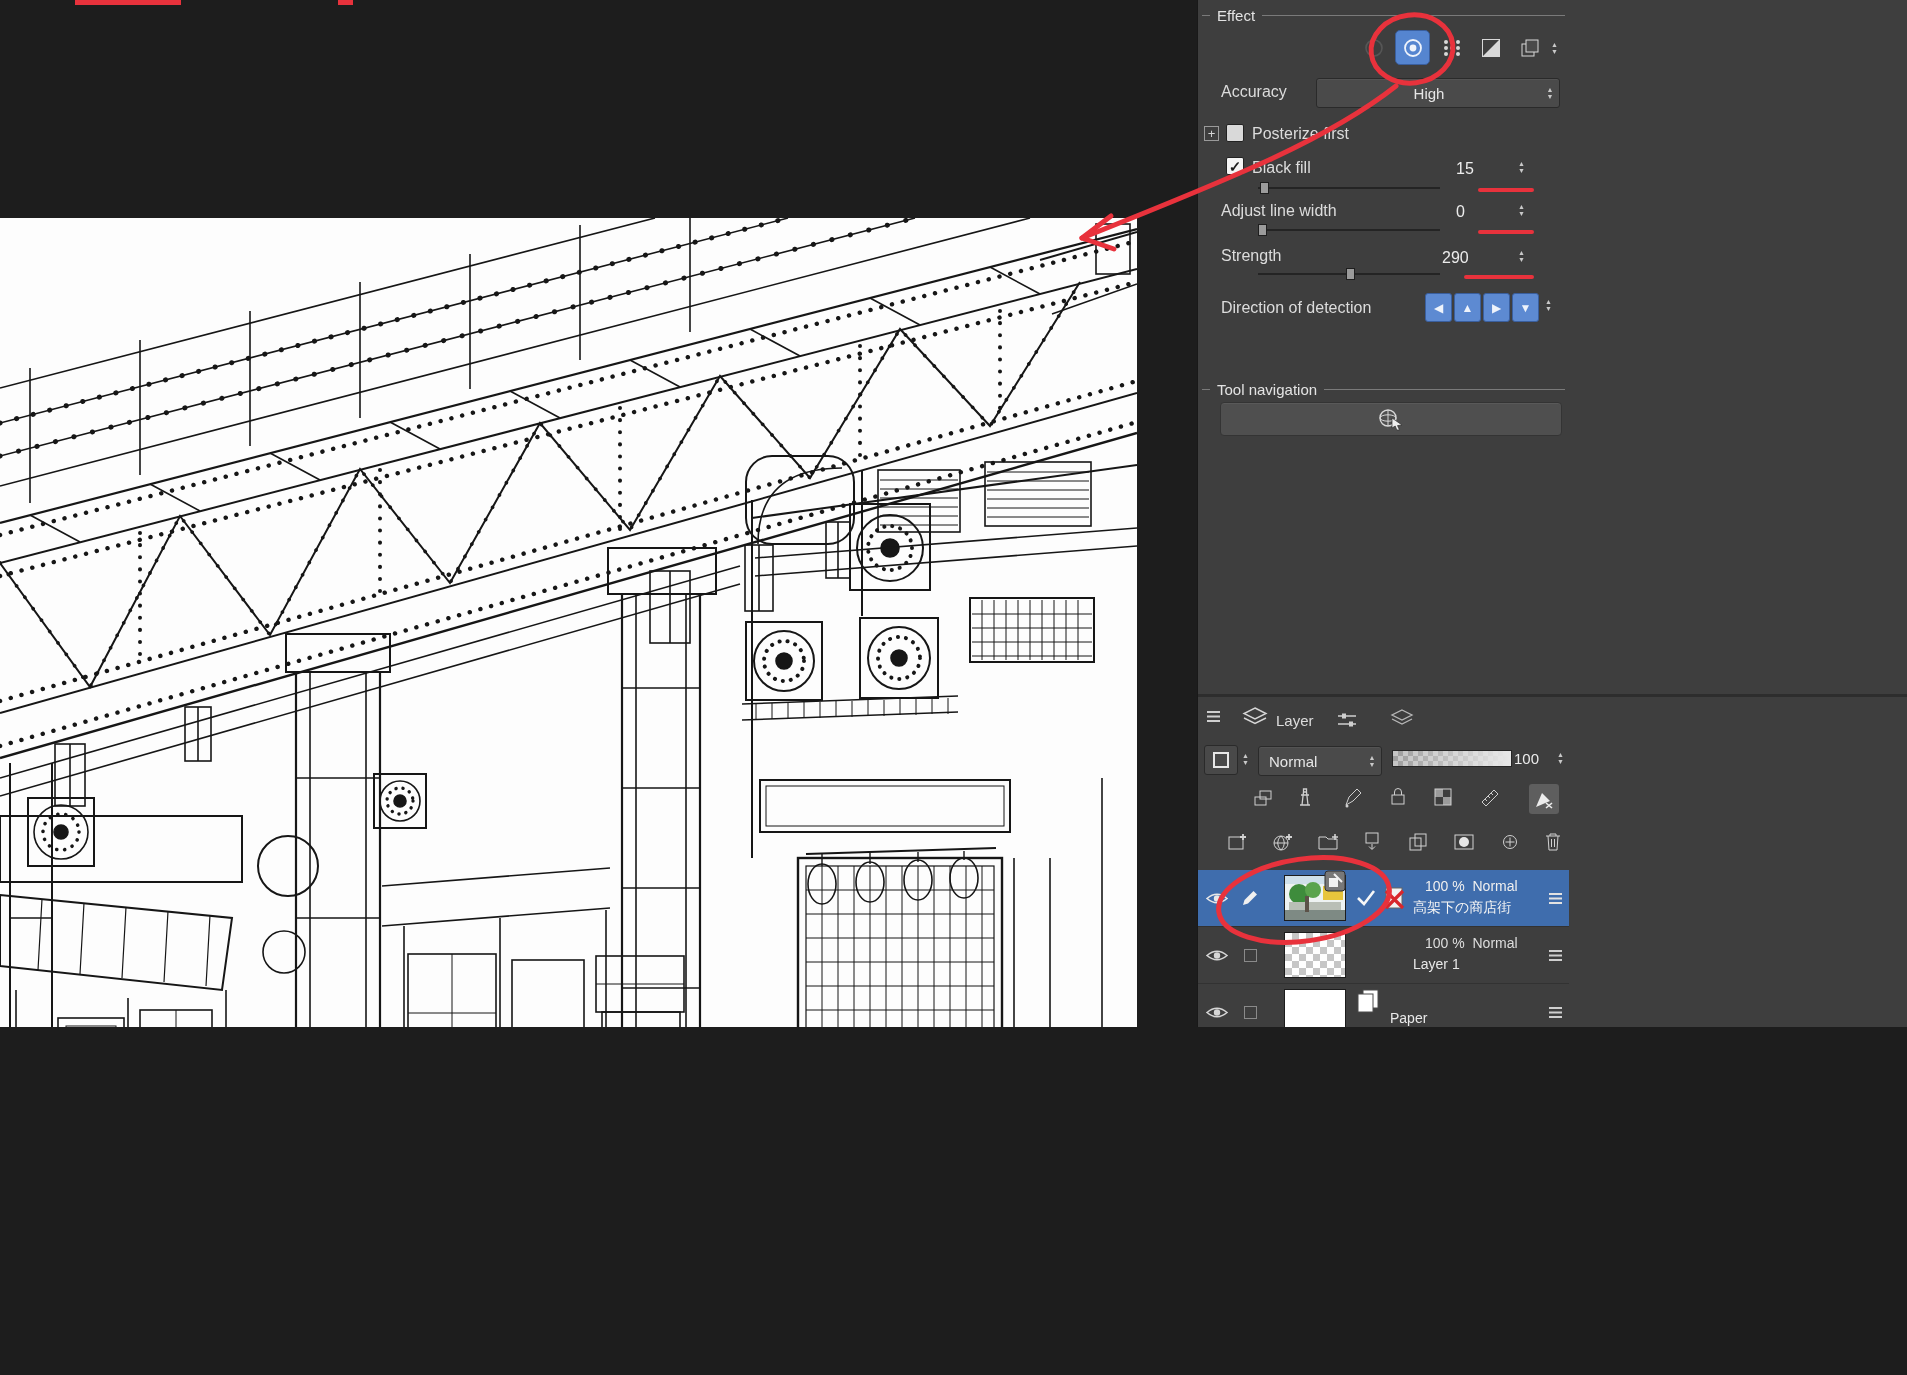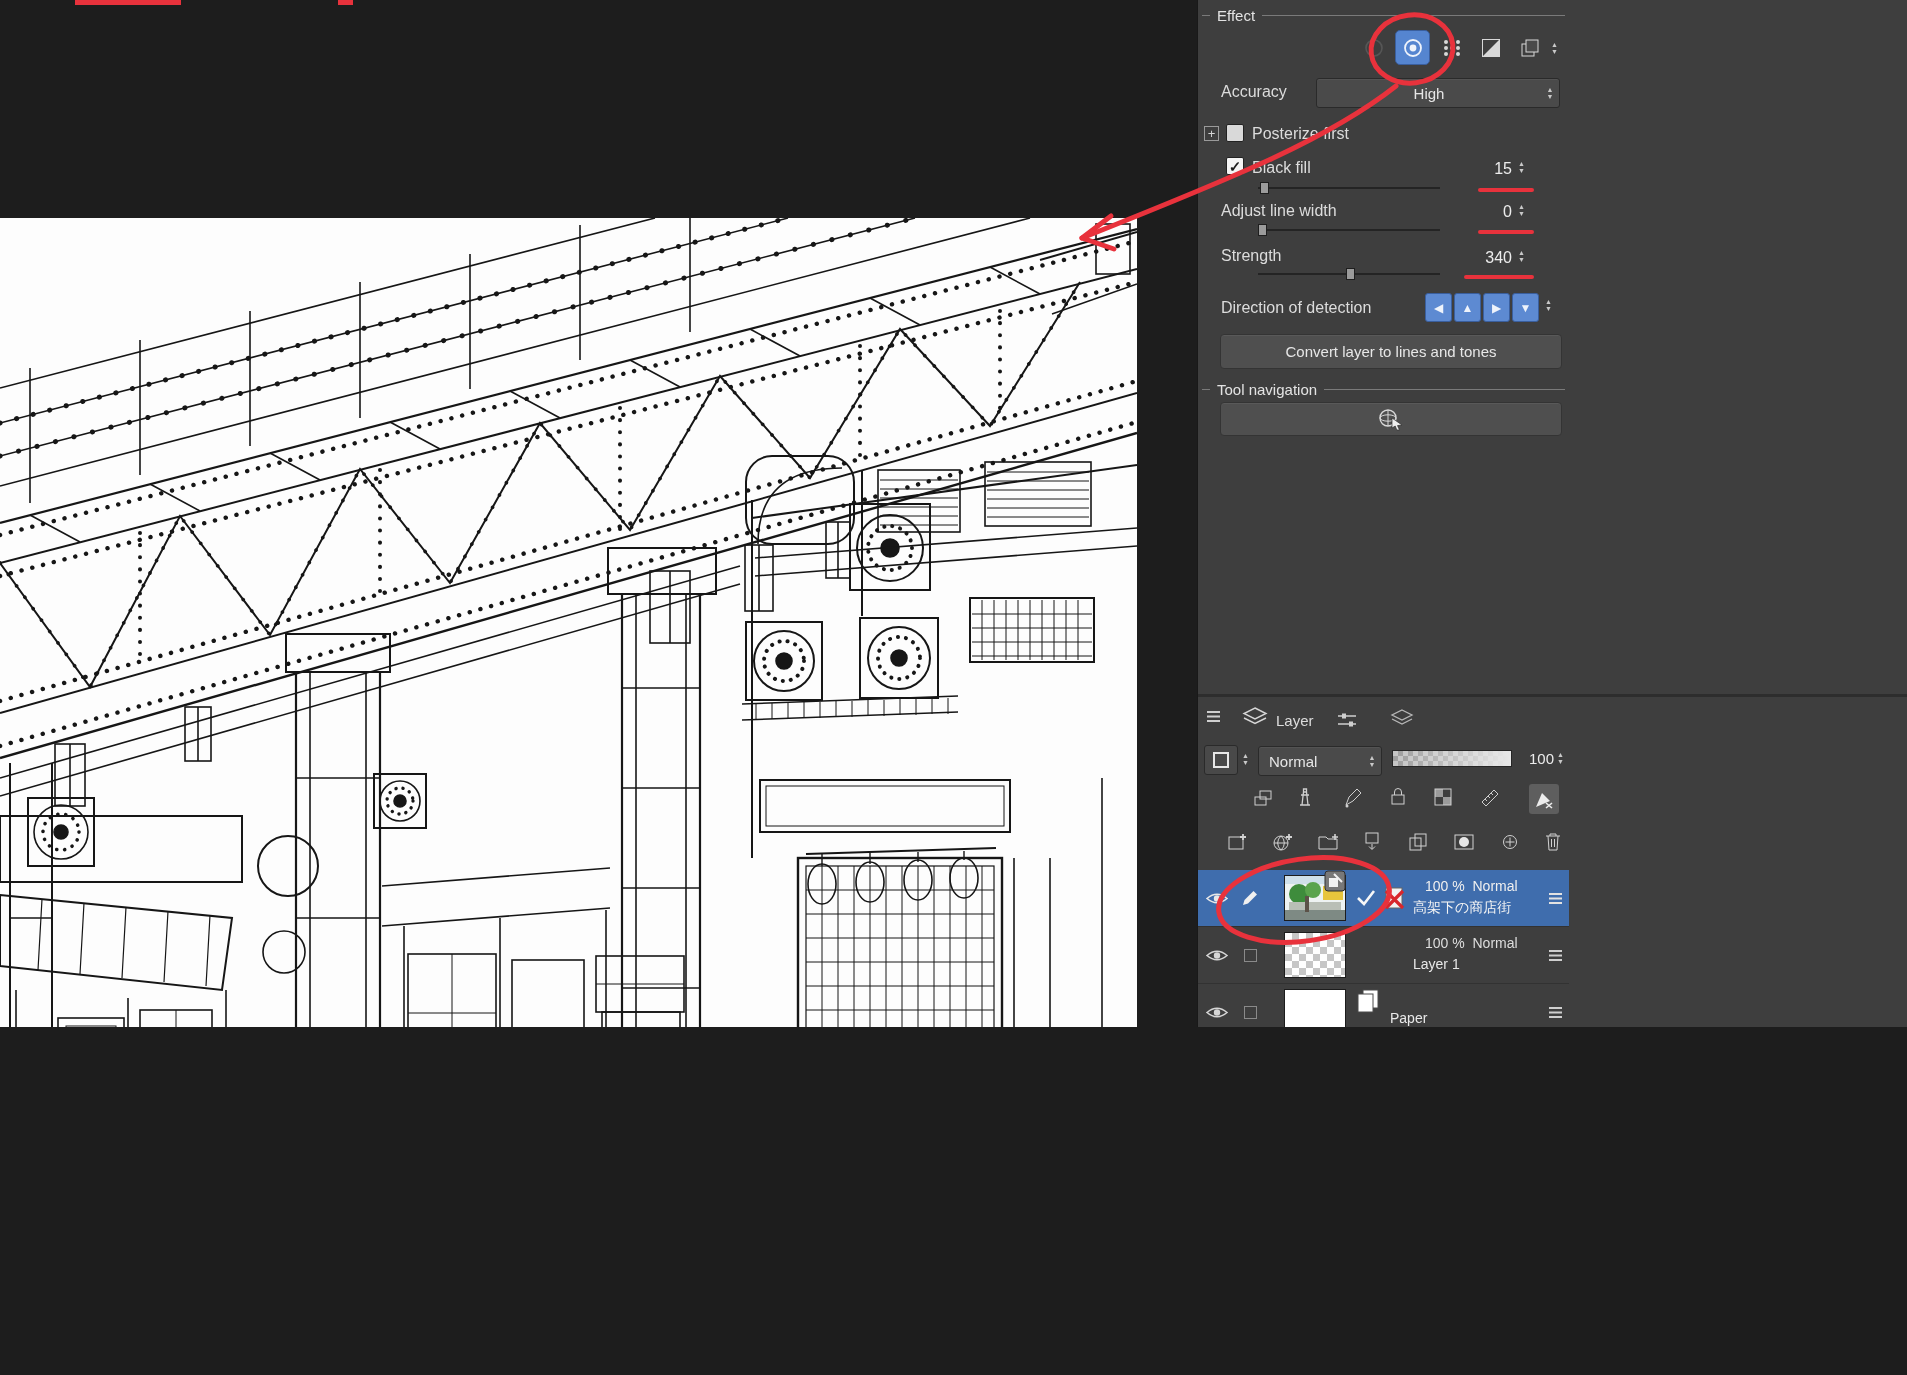"15" .pval { text-align: right -> none }
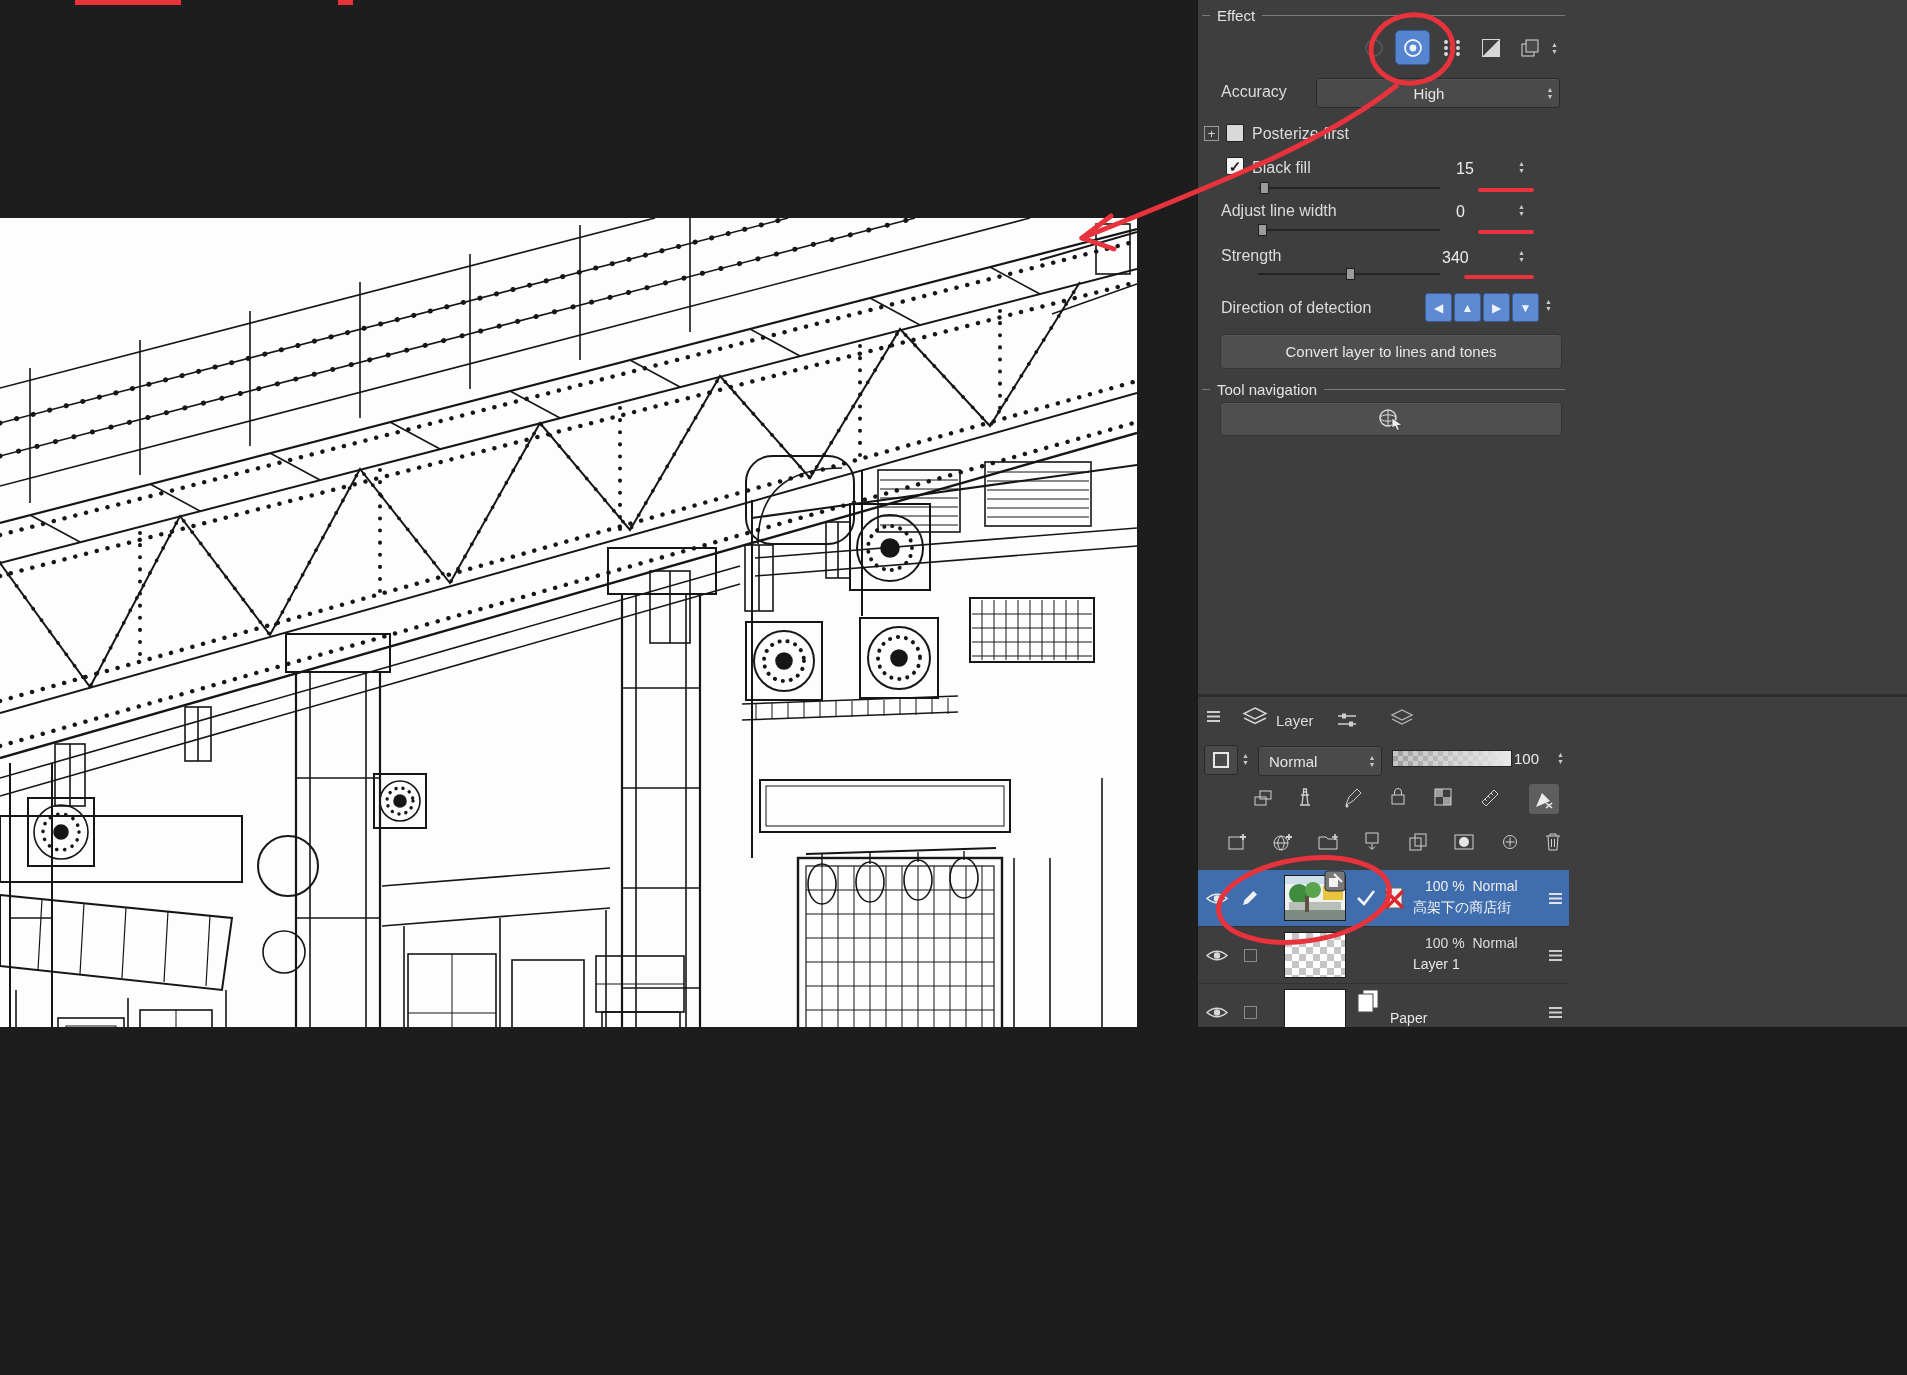"340" div.pval { text: 340 -> 290 }
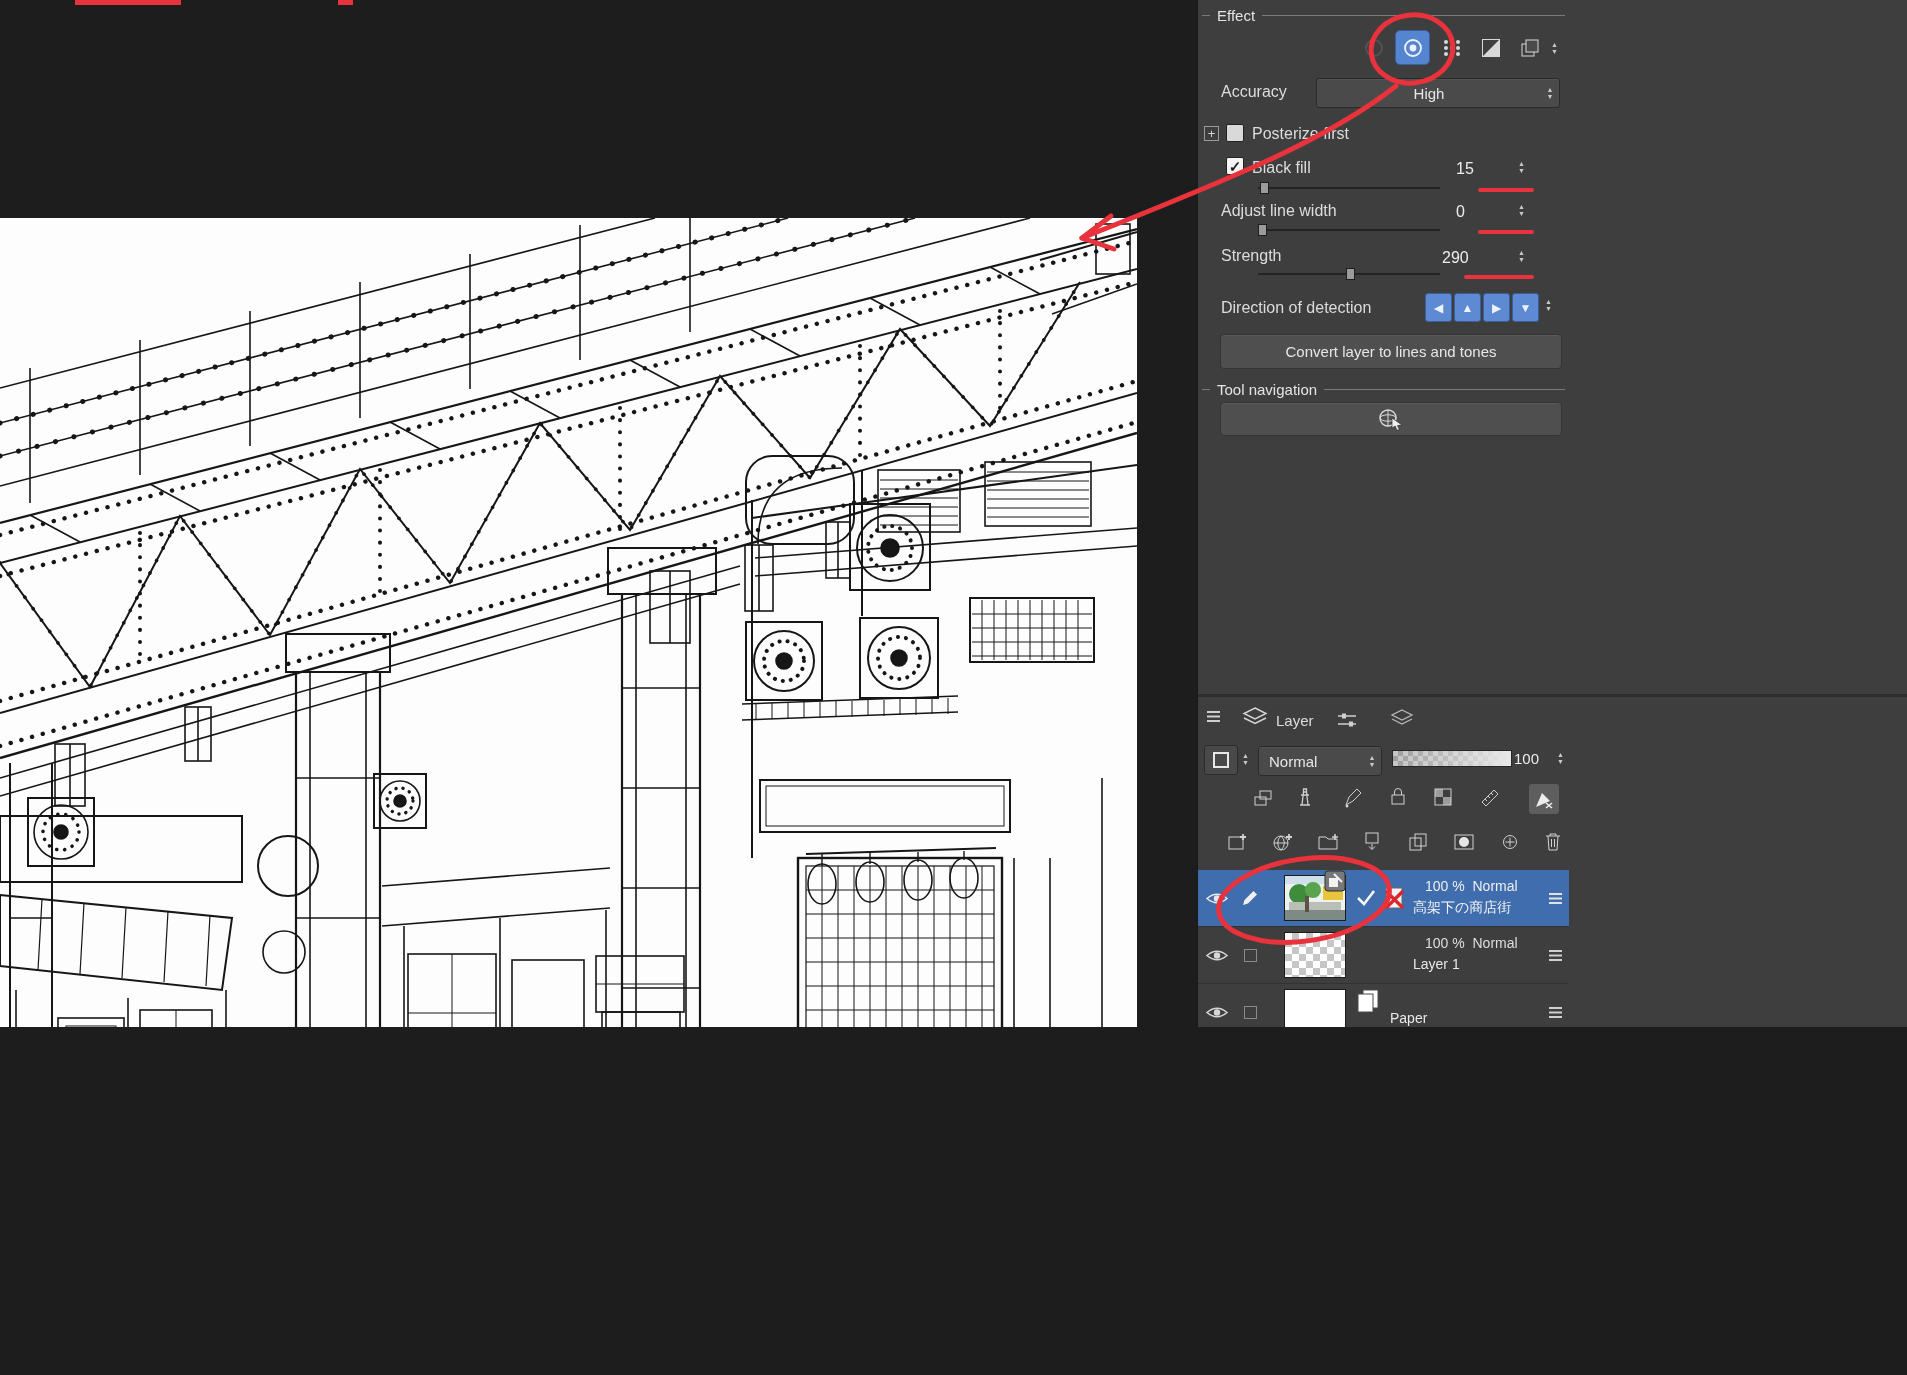"Convert layer to lines and" div.bigbtn { html: <div> <span>Convert layer to lines and tones</span> </div> -> none }
